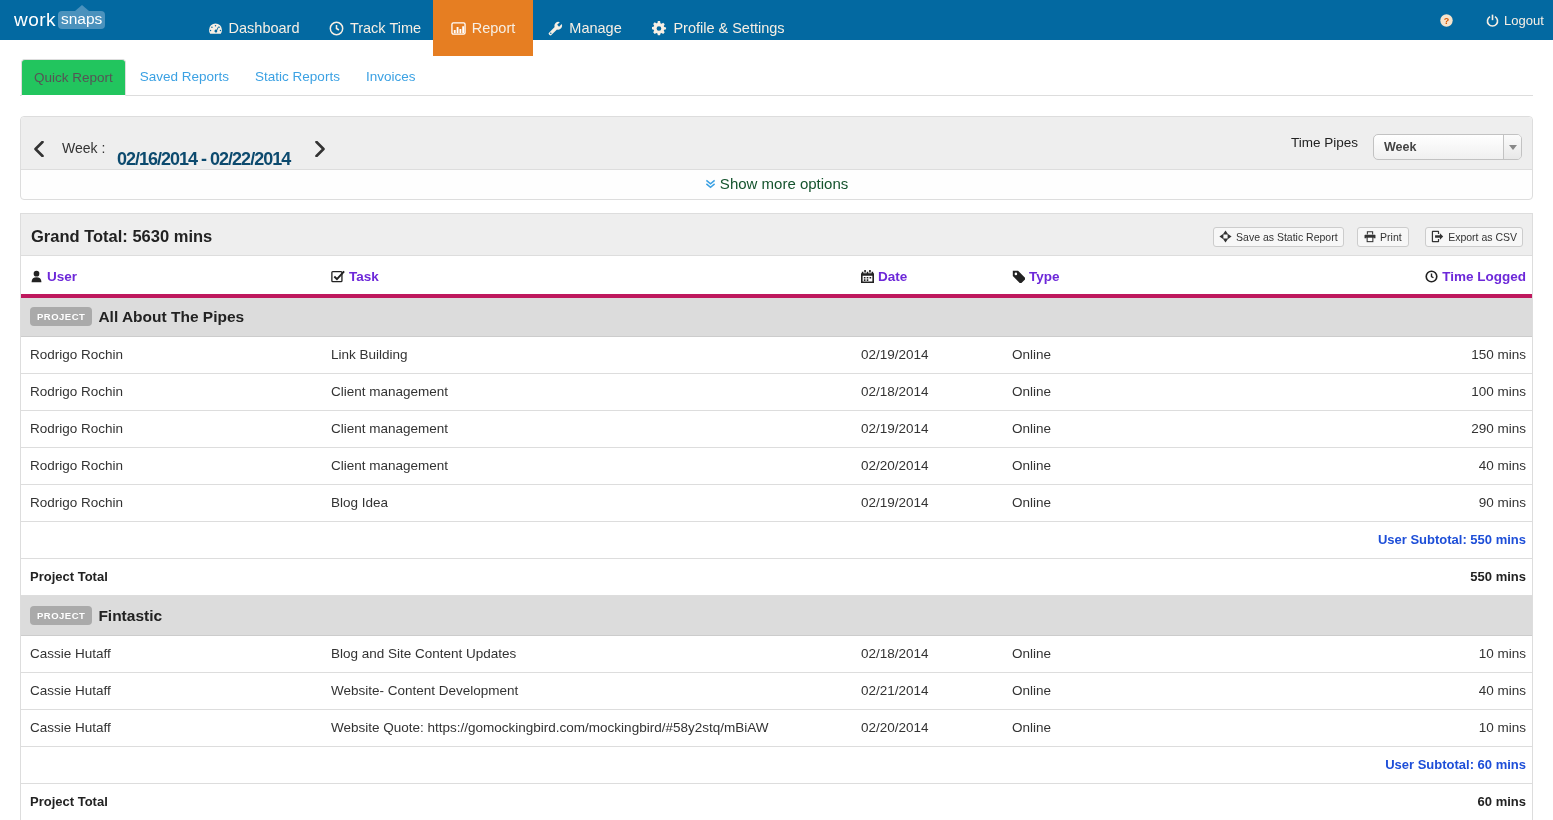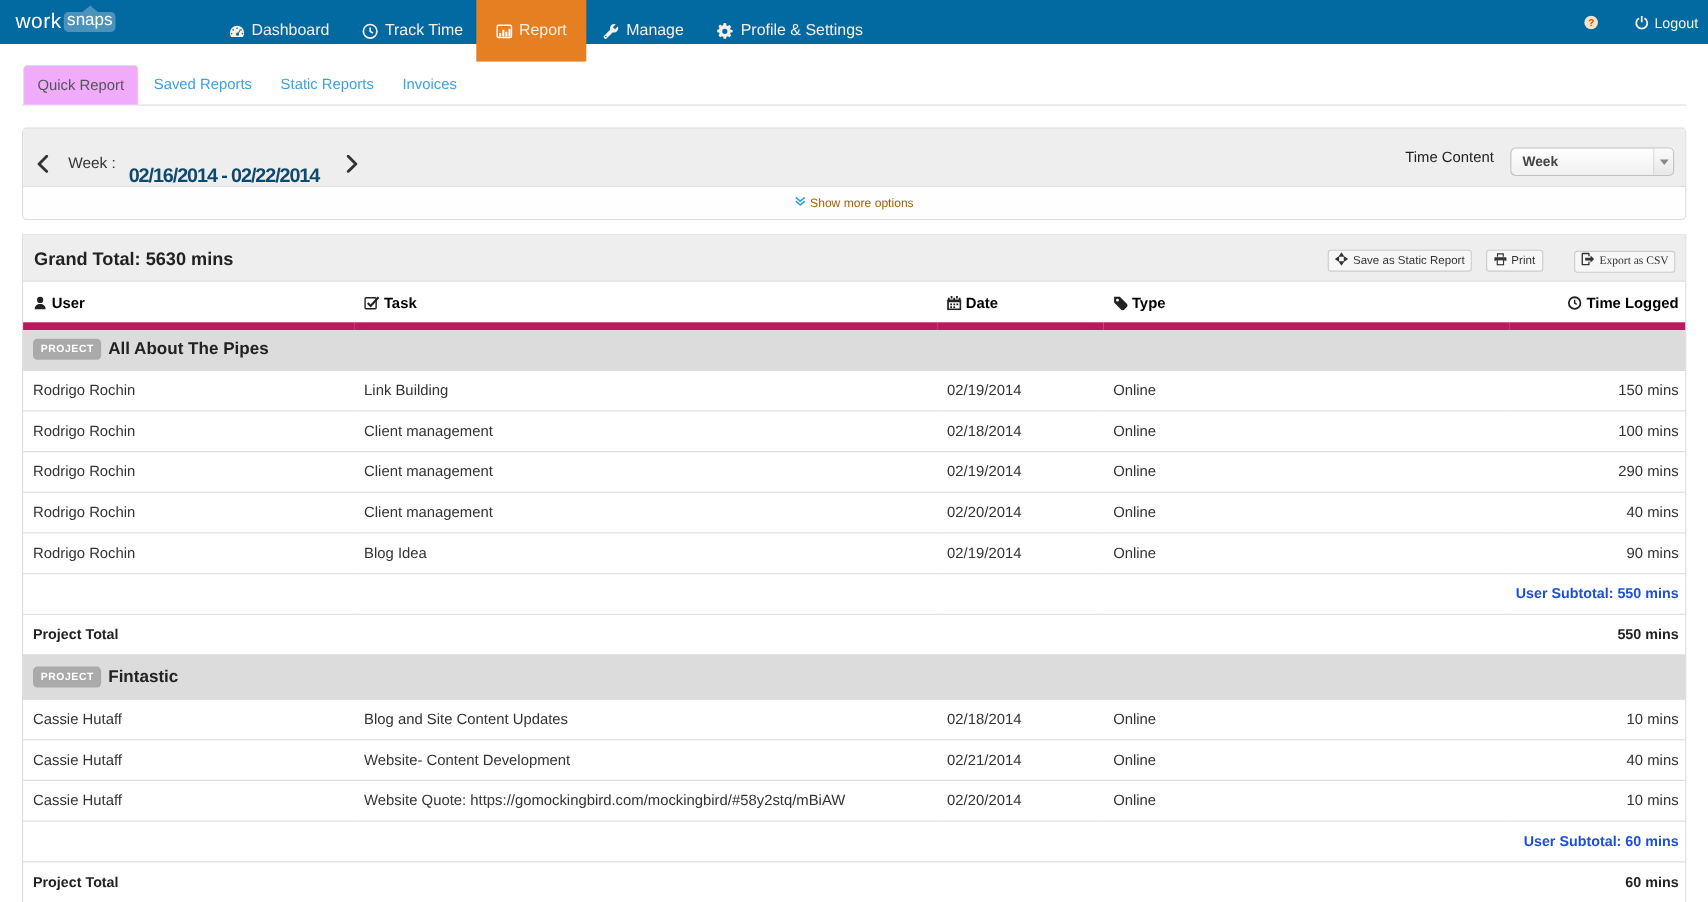"Quick Report" .tabs a.active { background: #f0abfc -> #22c55e }
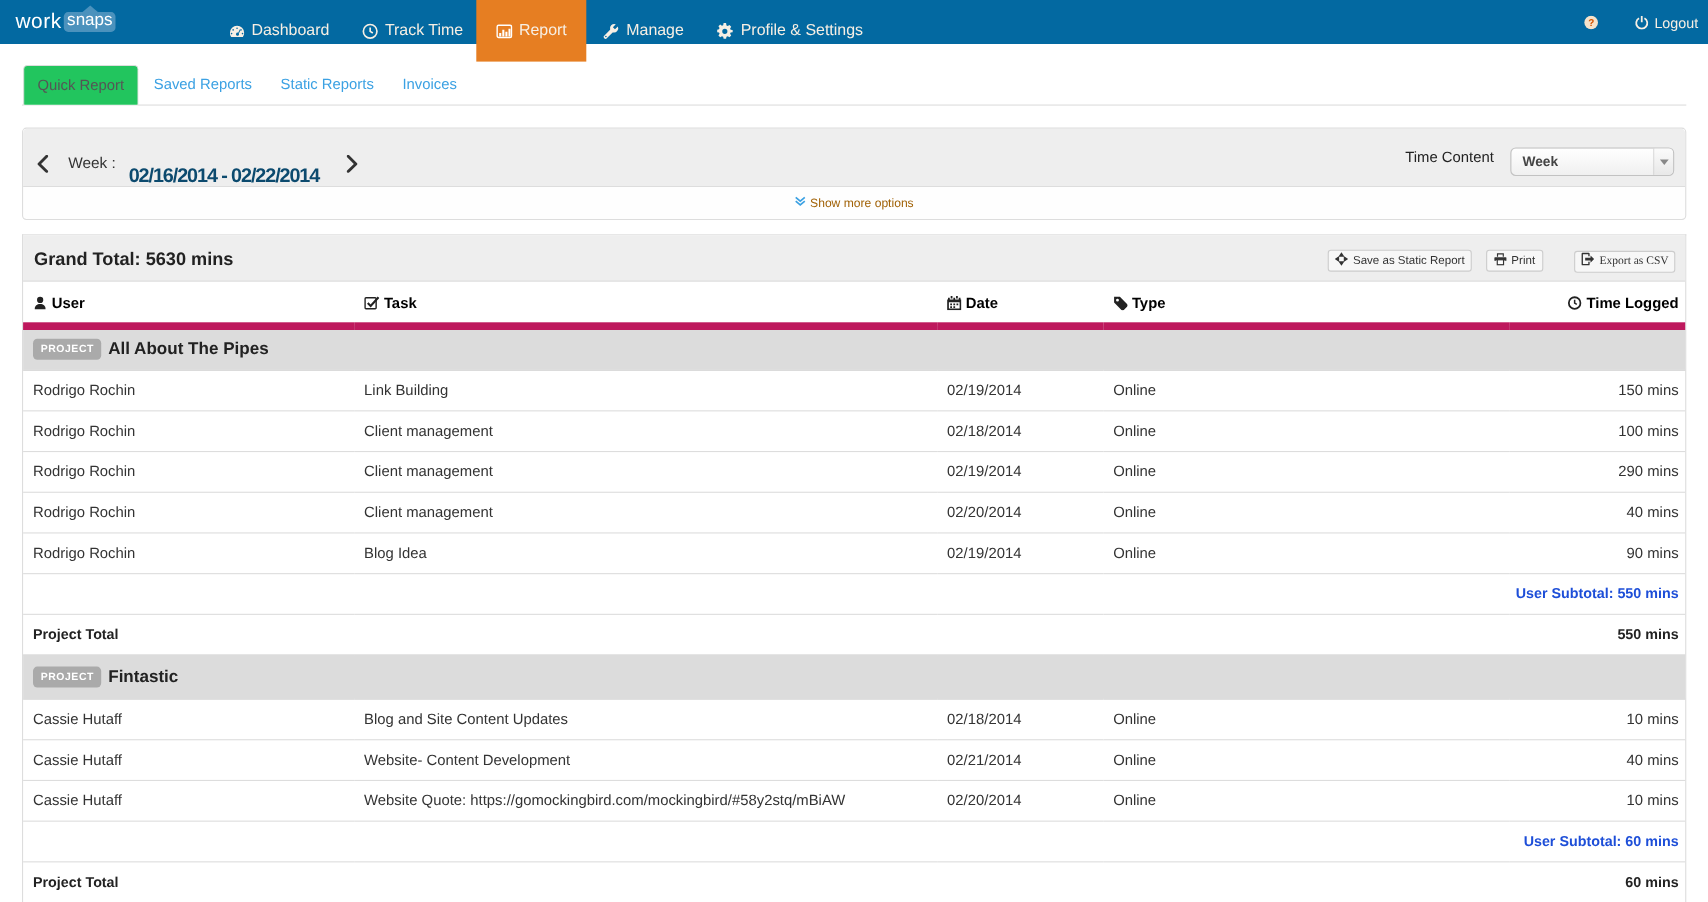"Time Content" div.tp-label { text: Content -> Pipes }
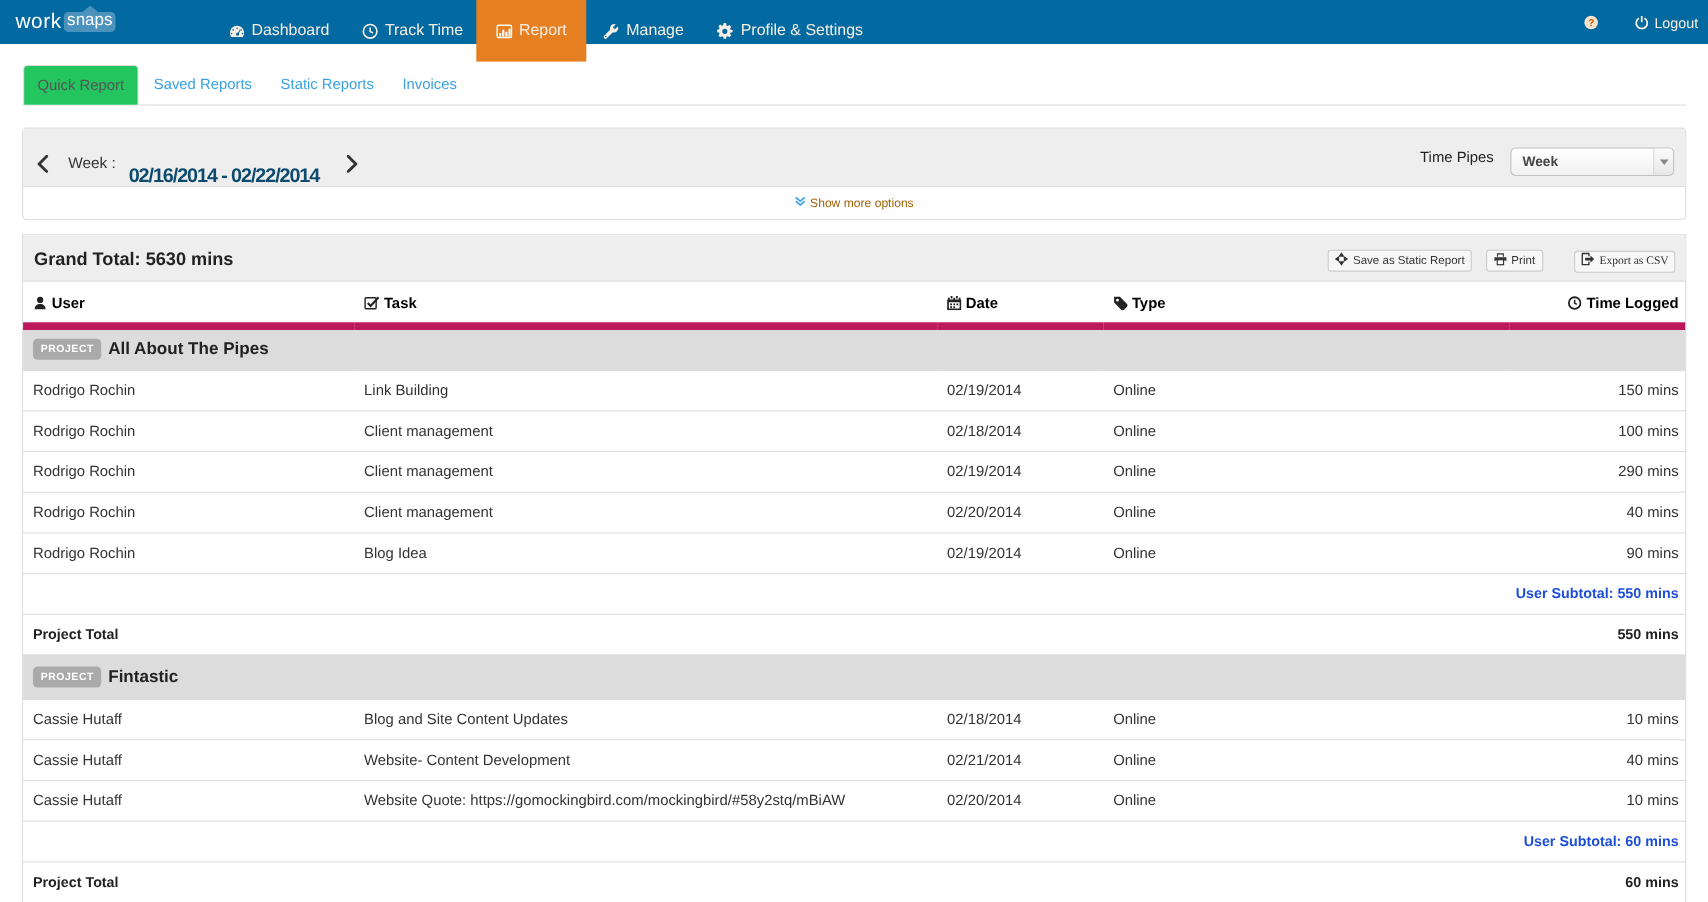"Show more options" .panel-bot a { color: #a16207 -> #14532d; font-size: 11px -> 15px }
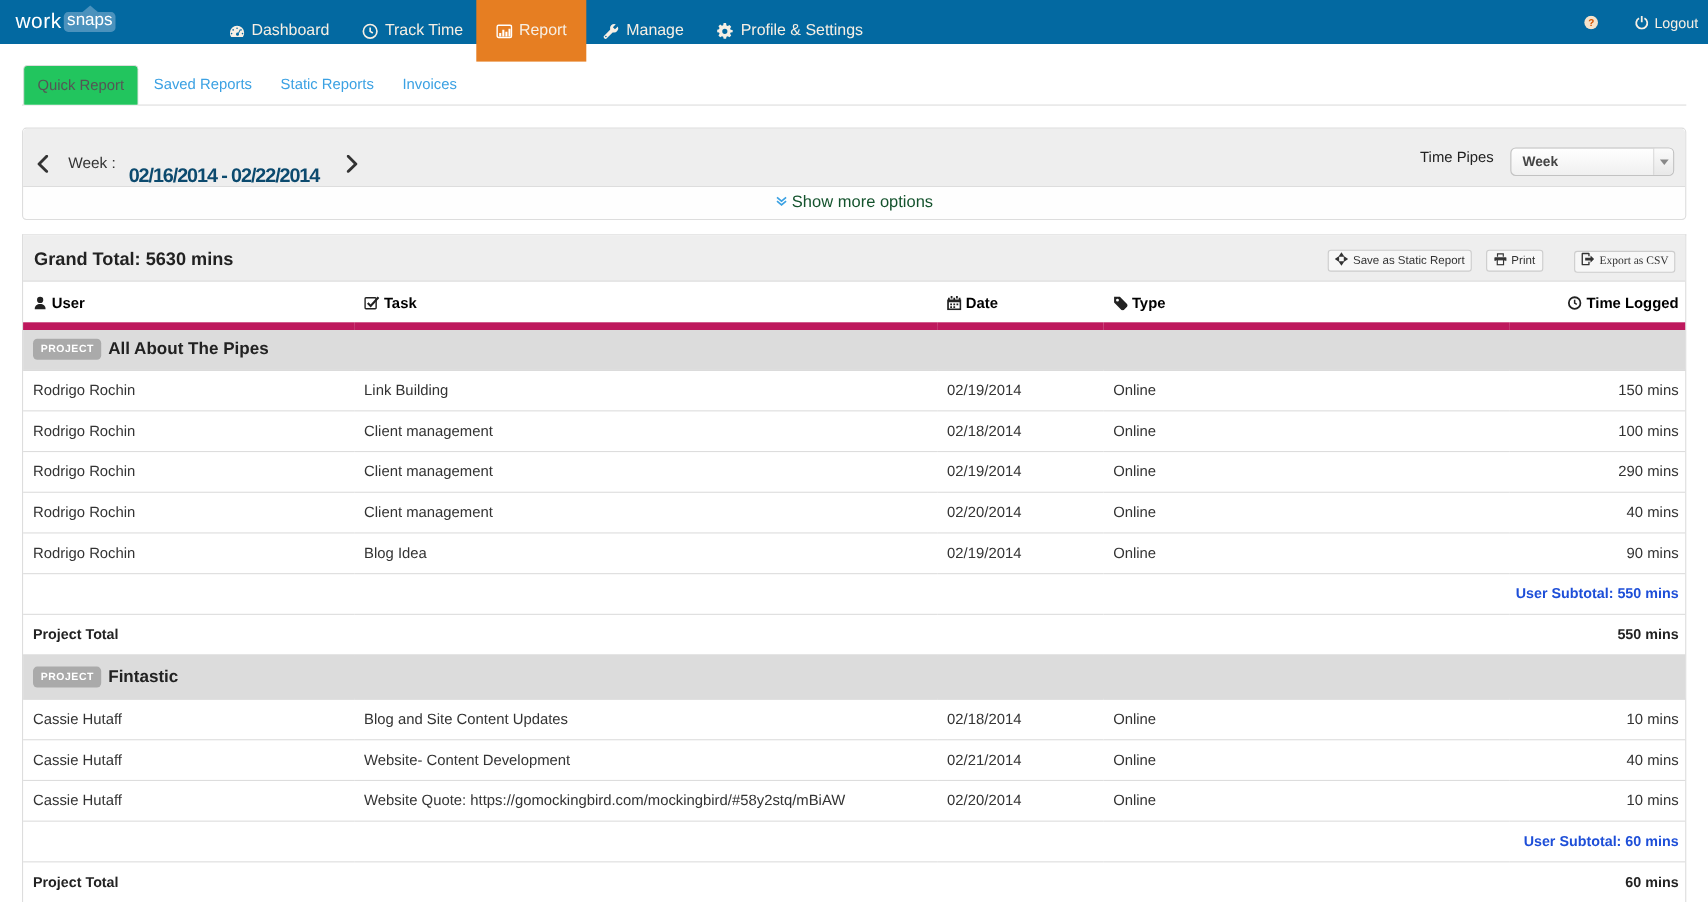"Export as CSV" #b3 { font-family: Liberation Serif, serif -> none; margin-left: 24px -> 12px }
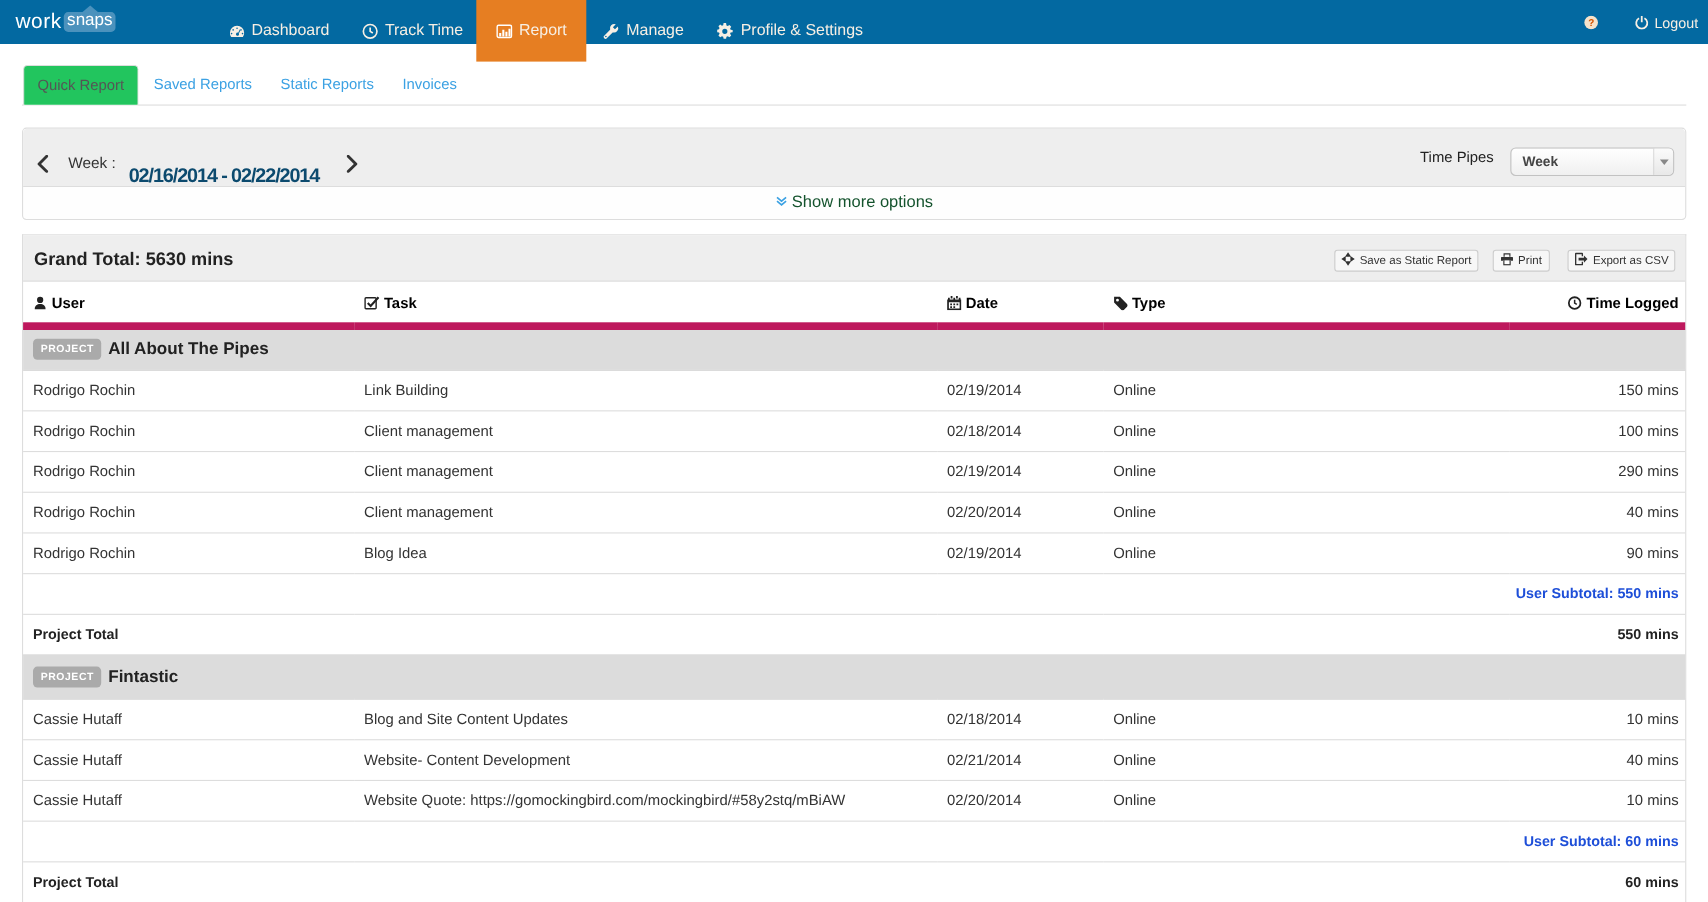"User" table.rt th { border-bottom: 7px solid #be185d -> 4px solid #be185d; color: #000000 -> #6d28d9 }
